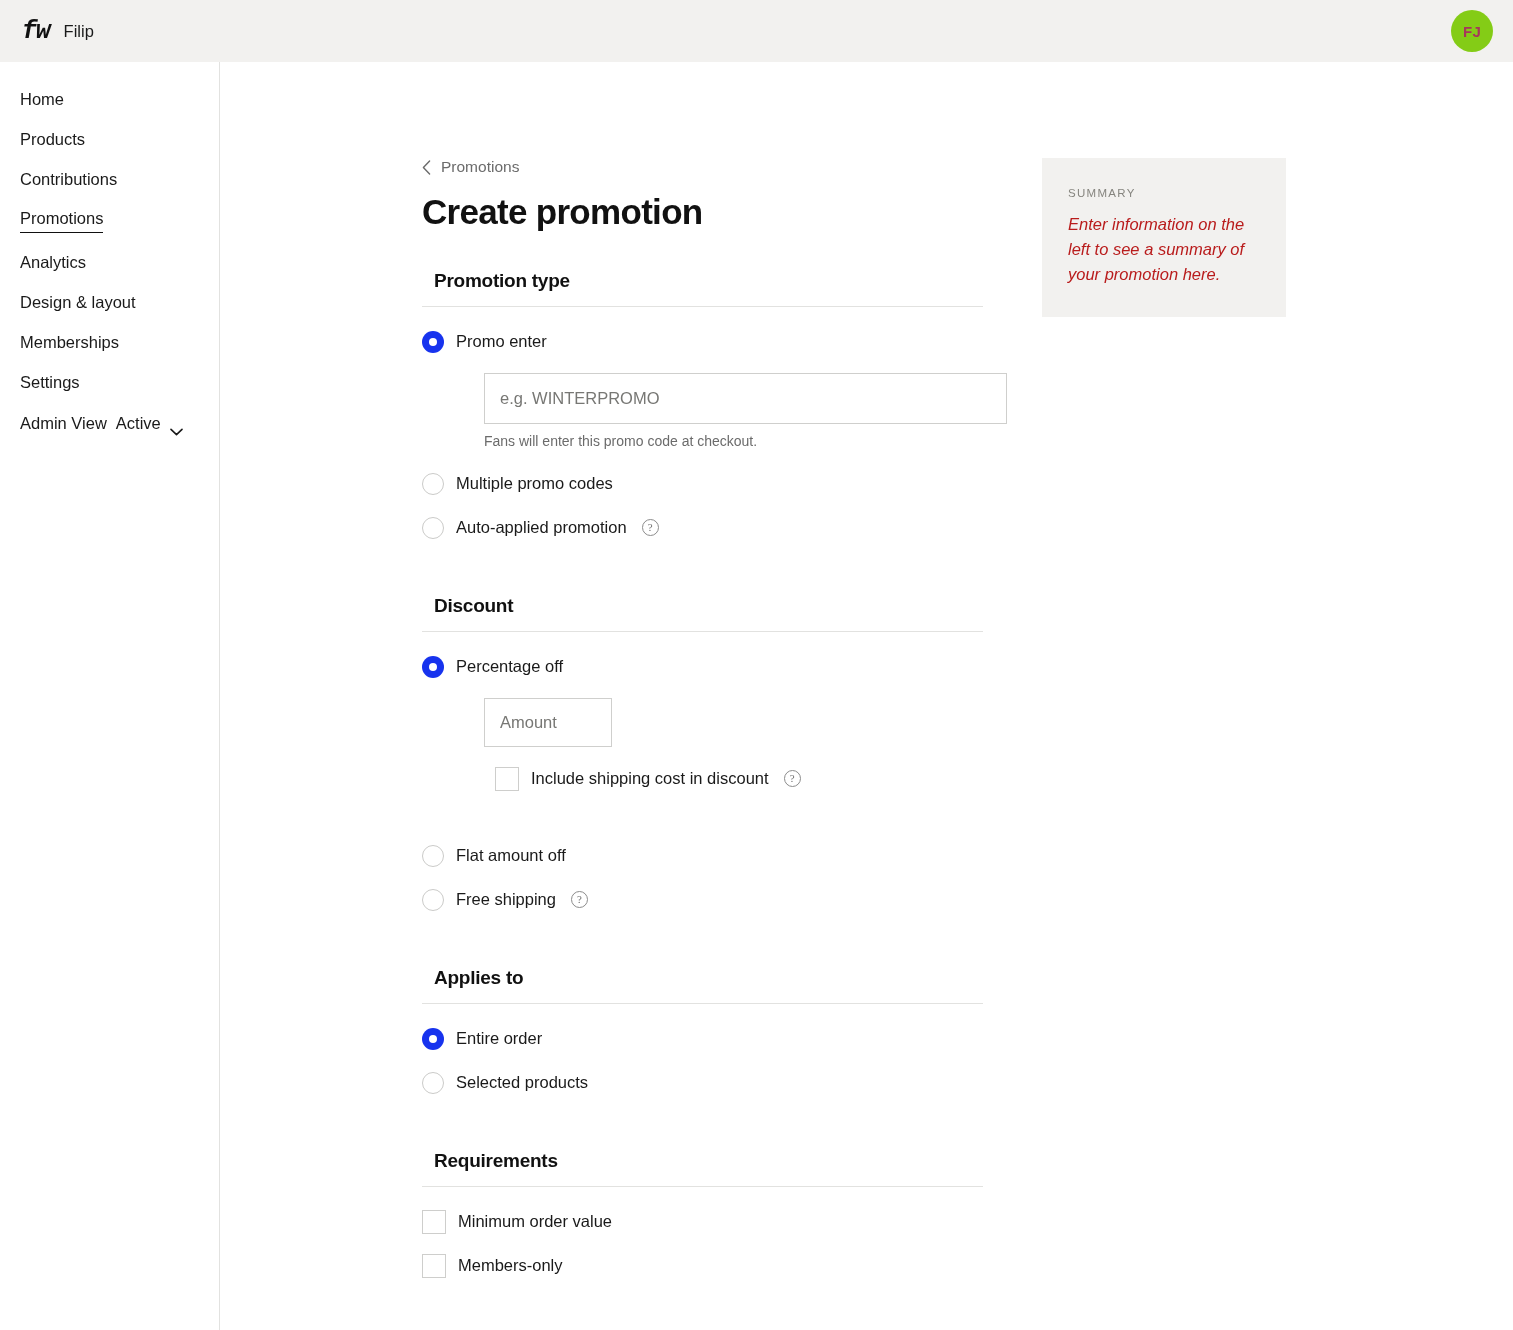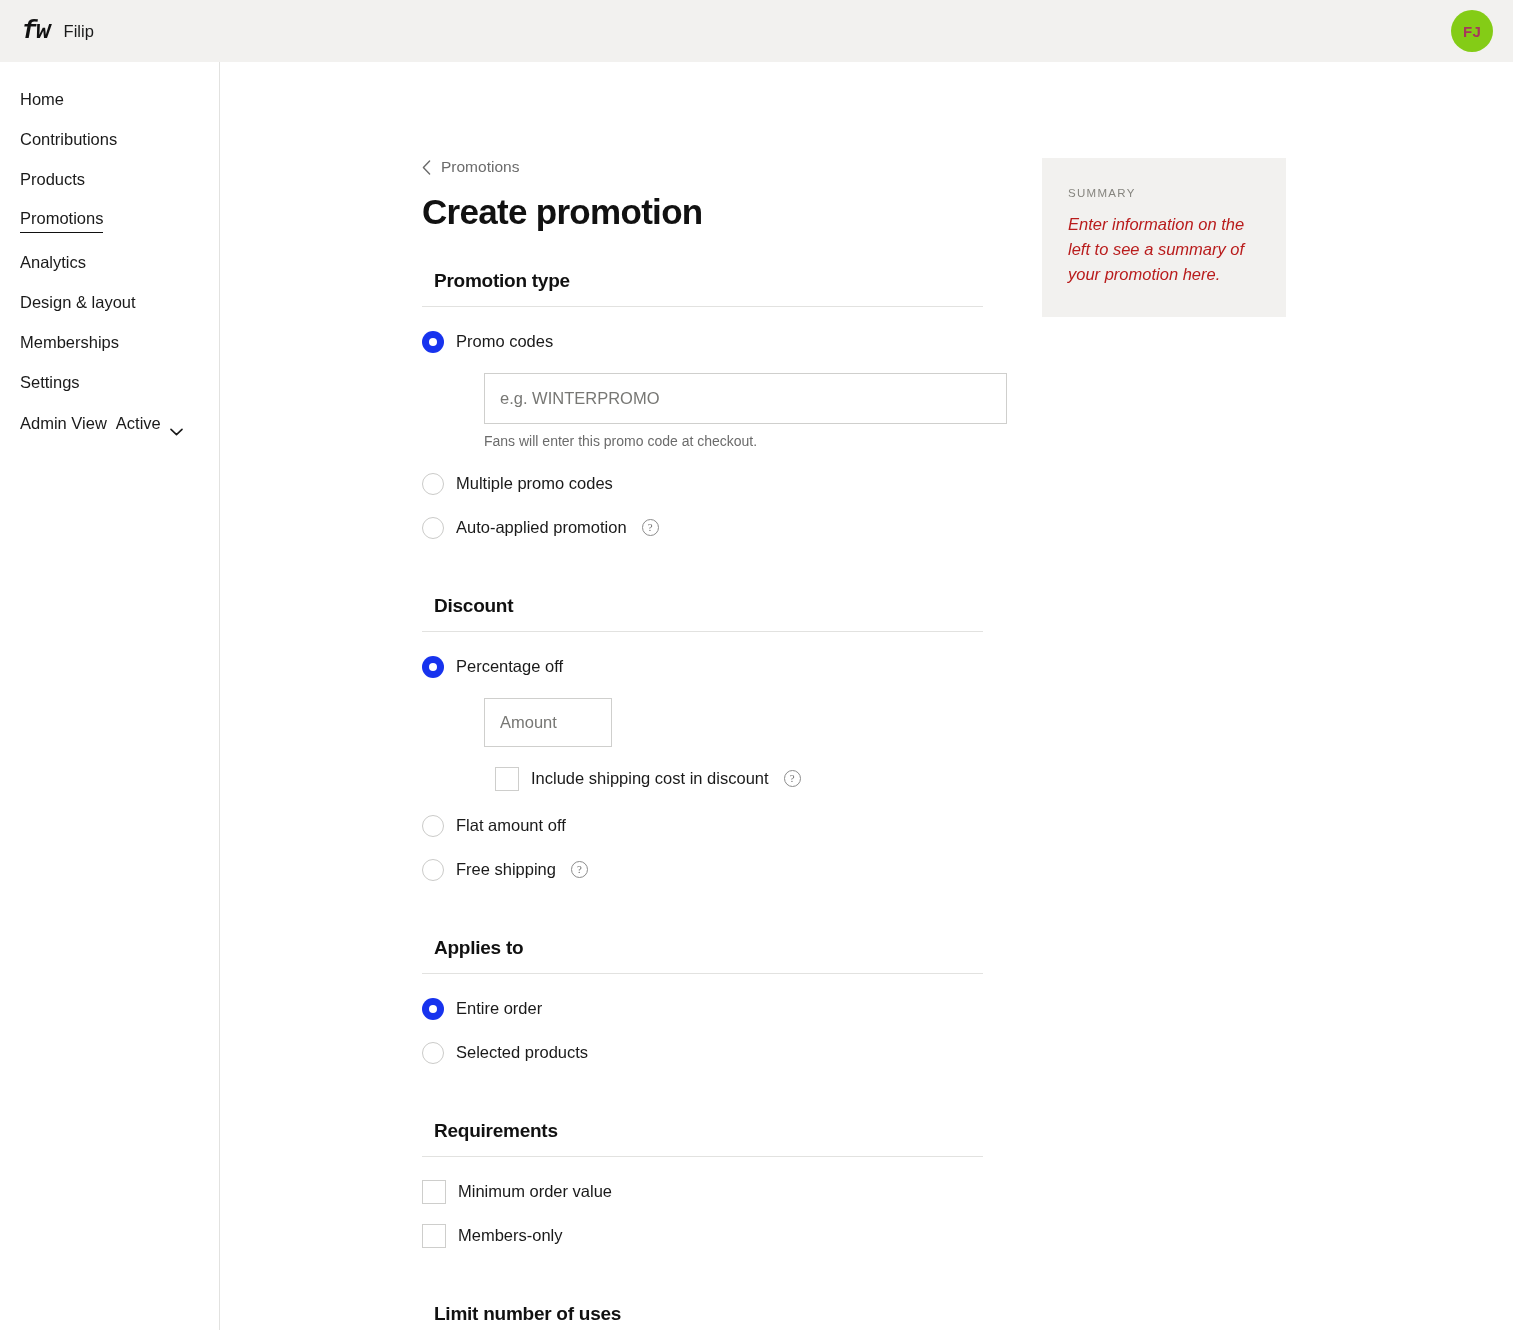"Contributions" div.nav-item { order: before "Products" -> after "Products" }
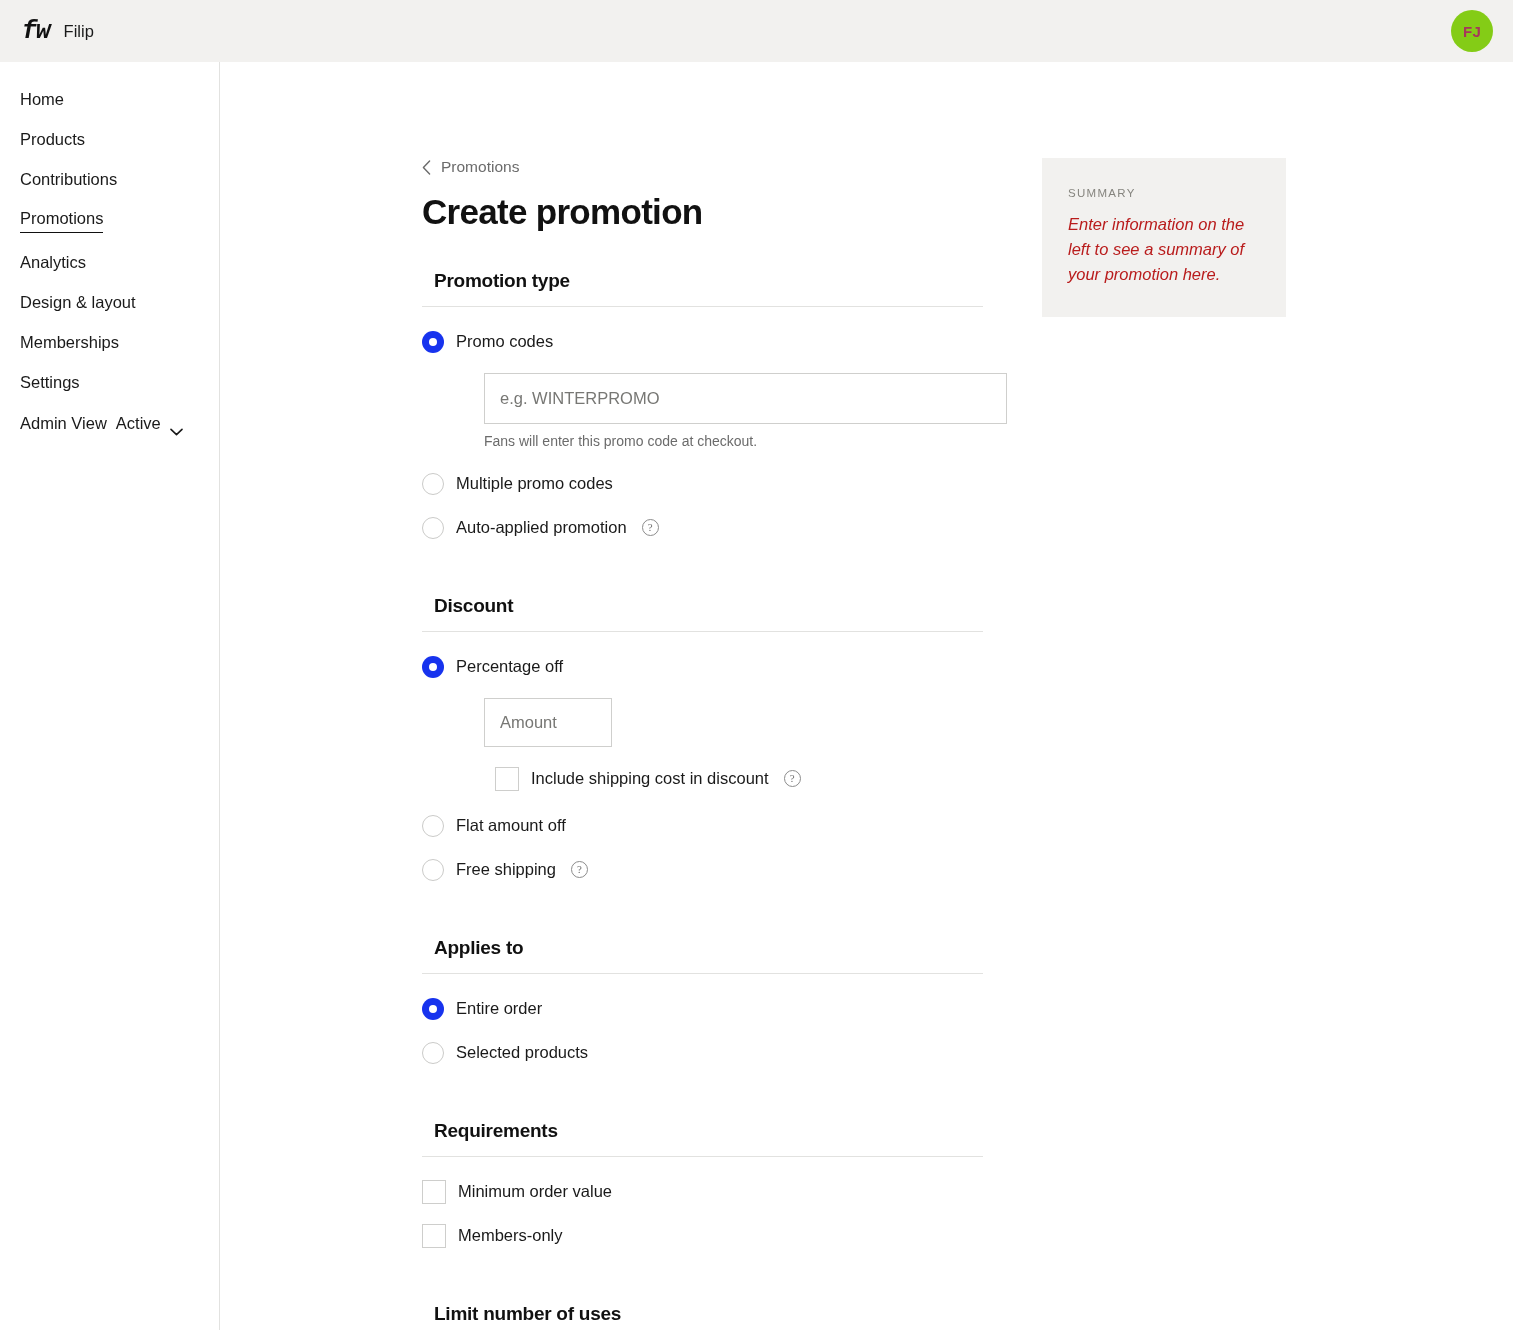"Promo codes" div.opt-label { text: codes -> enter }
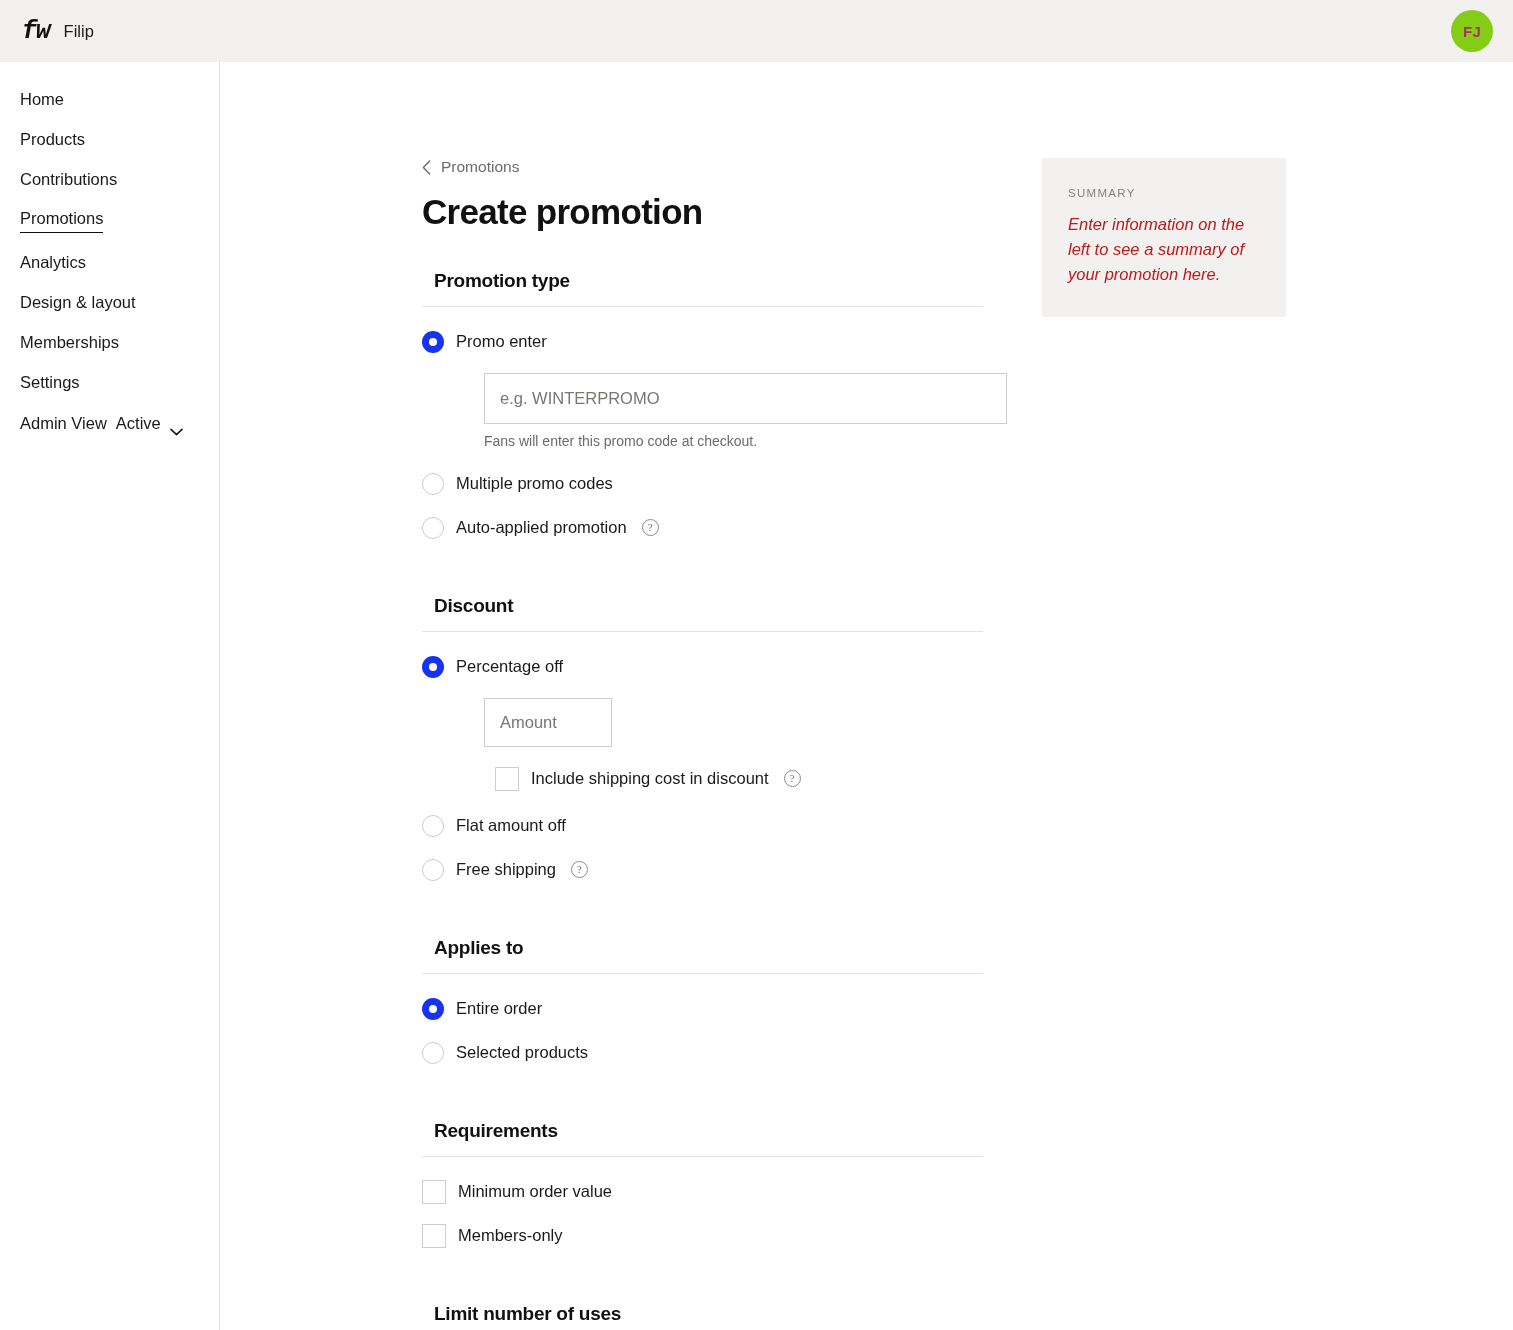"Flat amount off" div.opt-row { margin-top: 22px -> 52px }
